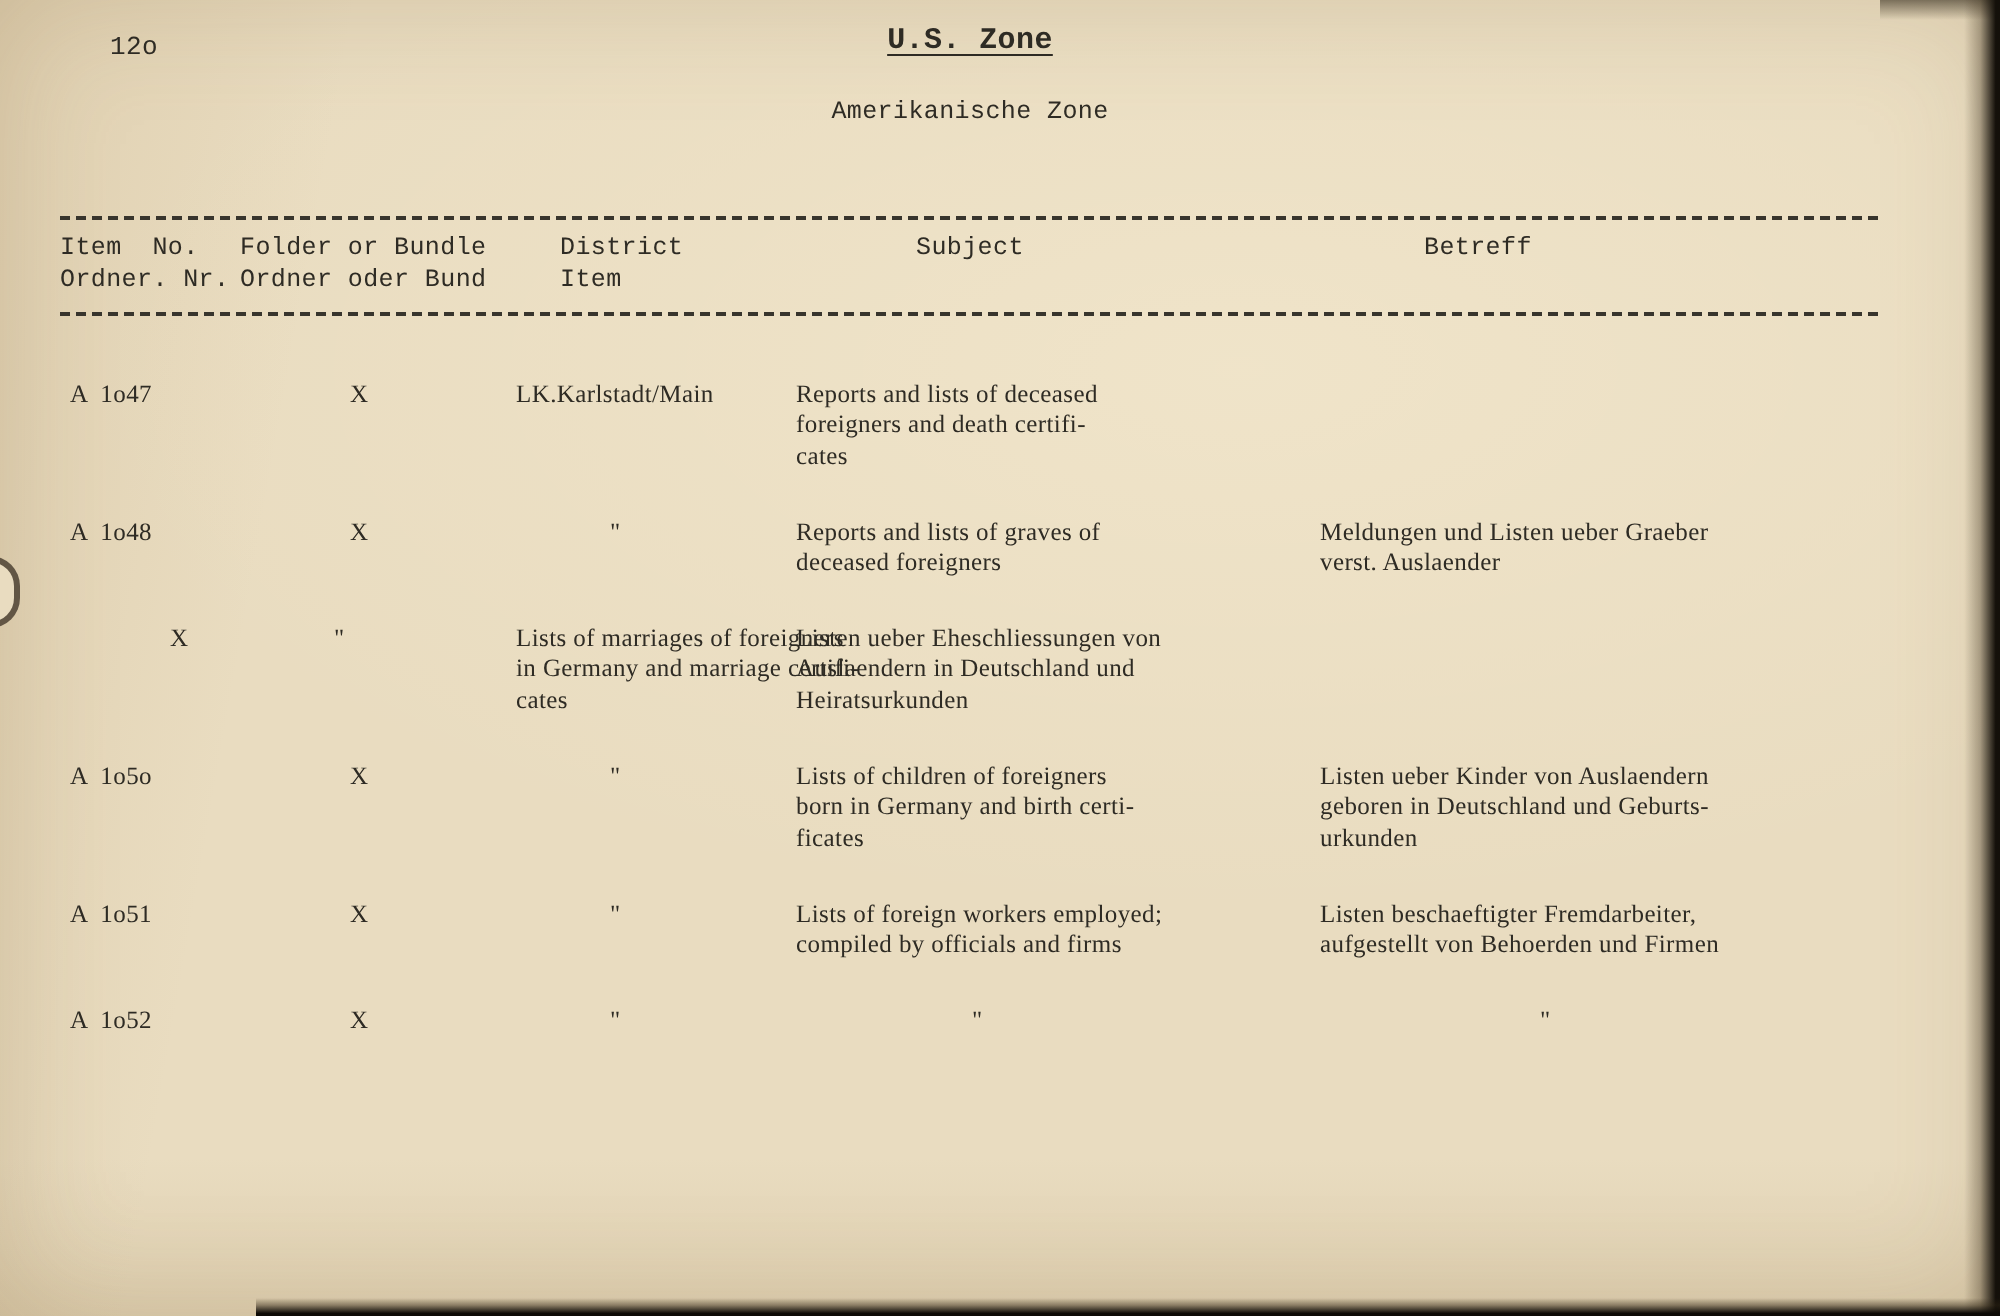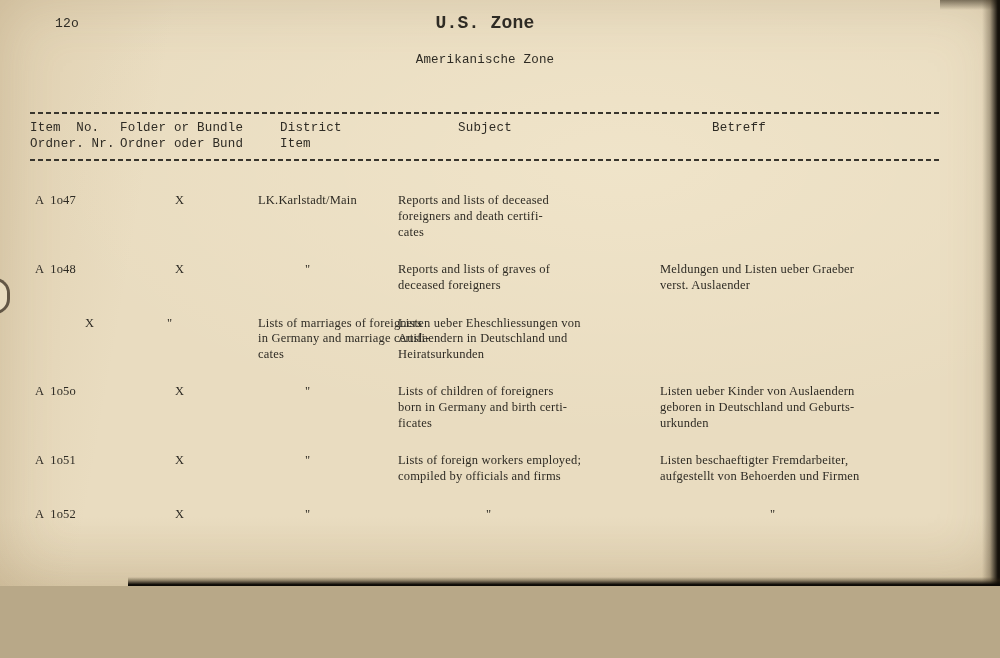"12o" .scan { height: 586px -> 658px }
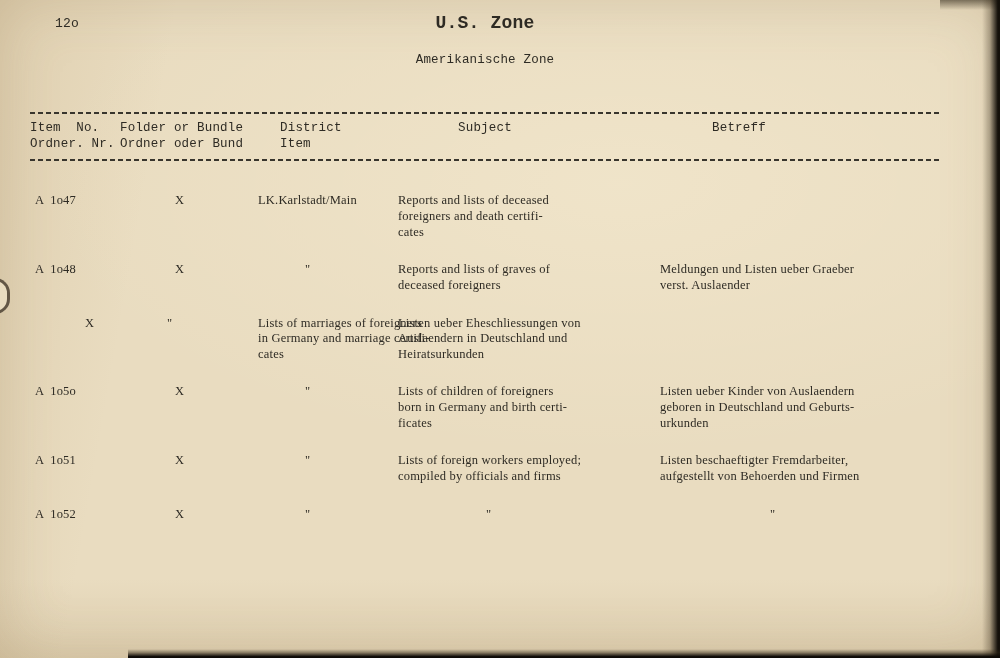"U.S. Zone" .heading .title { font-size: 18px -> 15px; text-decoration: none -> underline }
